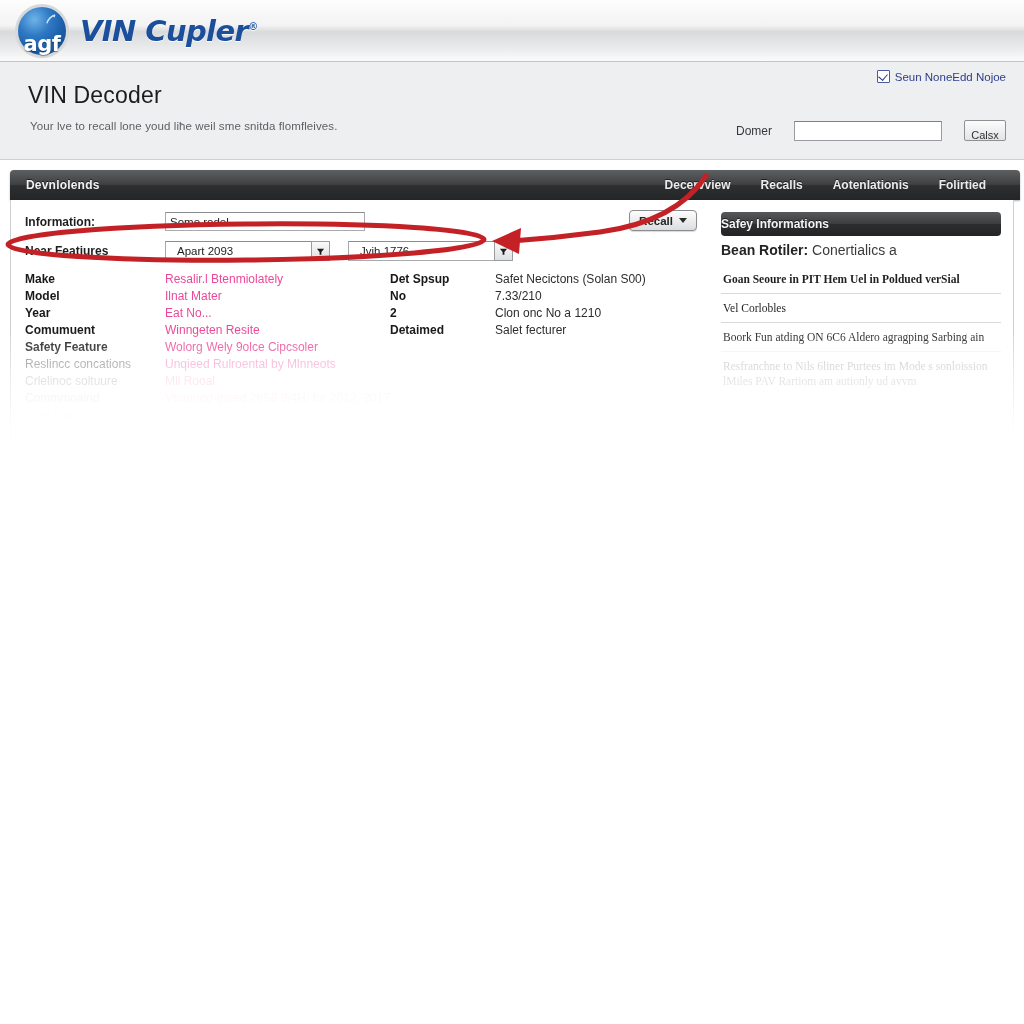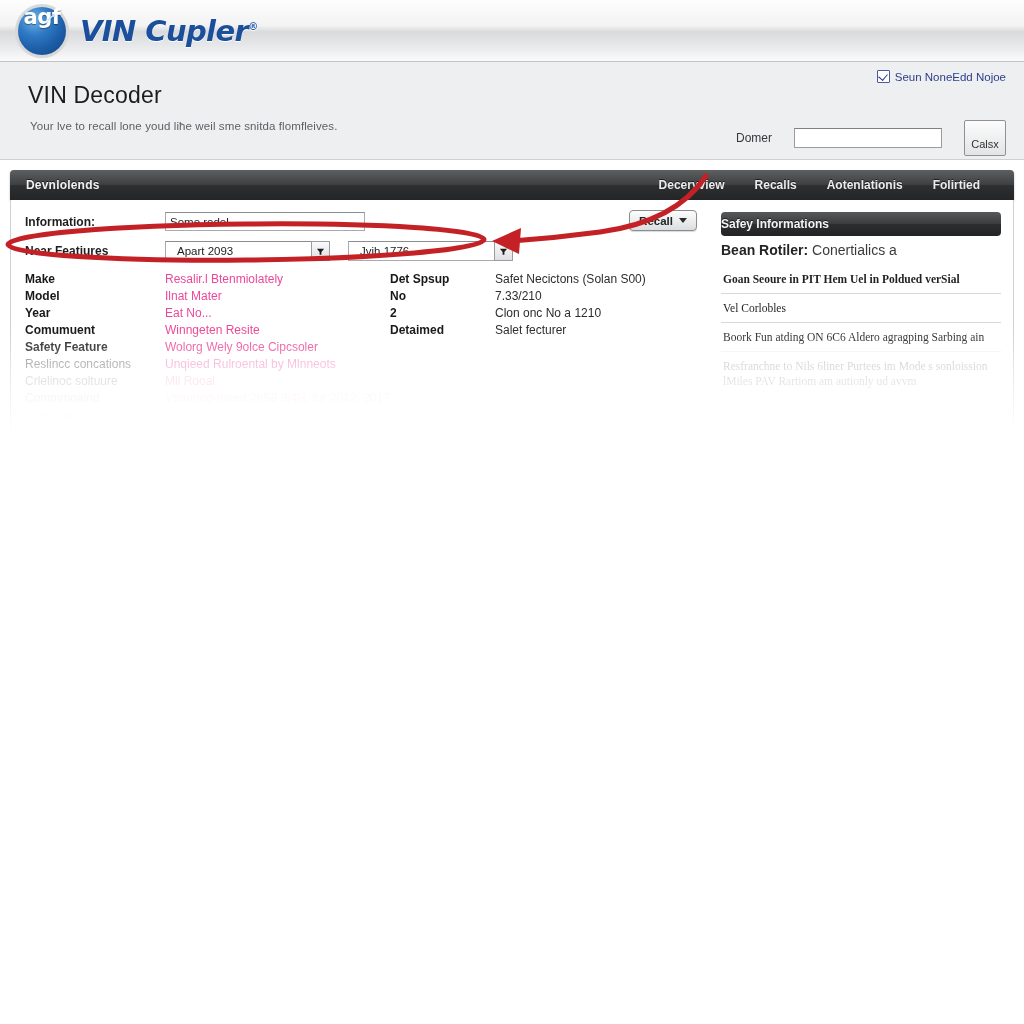"agf" .logo-badge { align-items: flex-start -> flex-end }
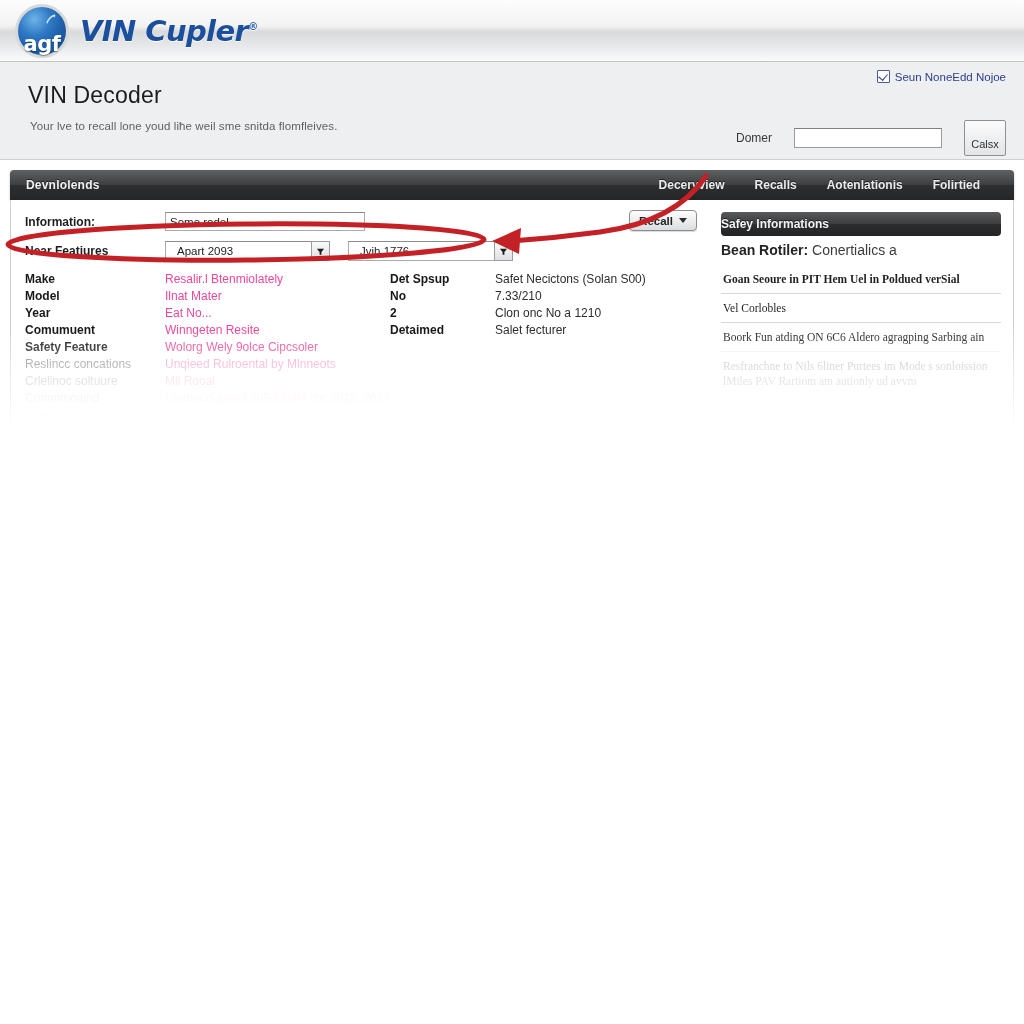"Calsx" .search-btn { padding: 17px 6px -> 8px 6px }
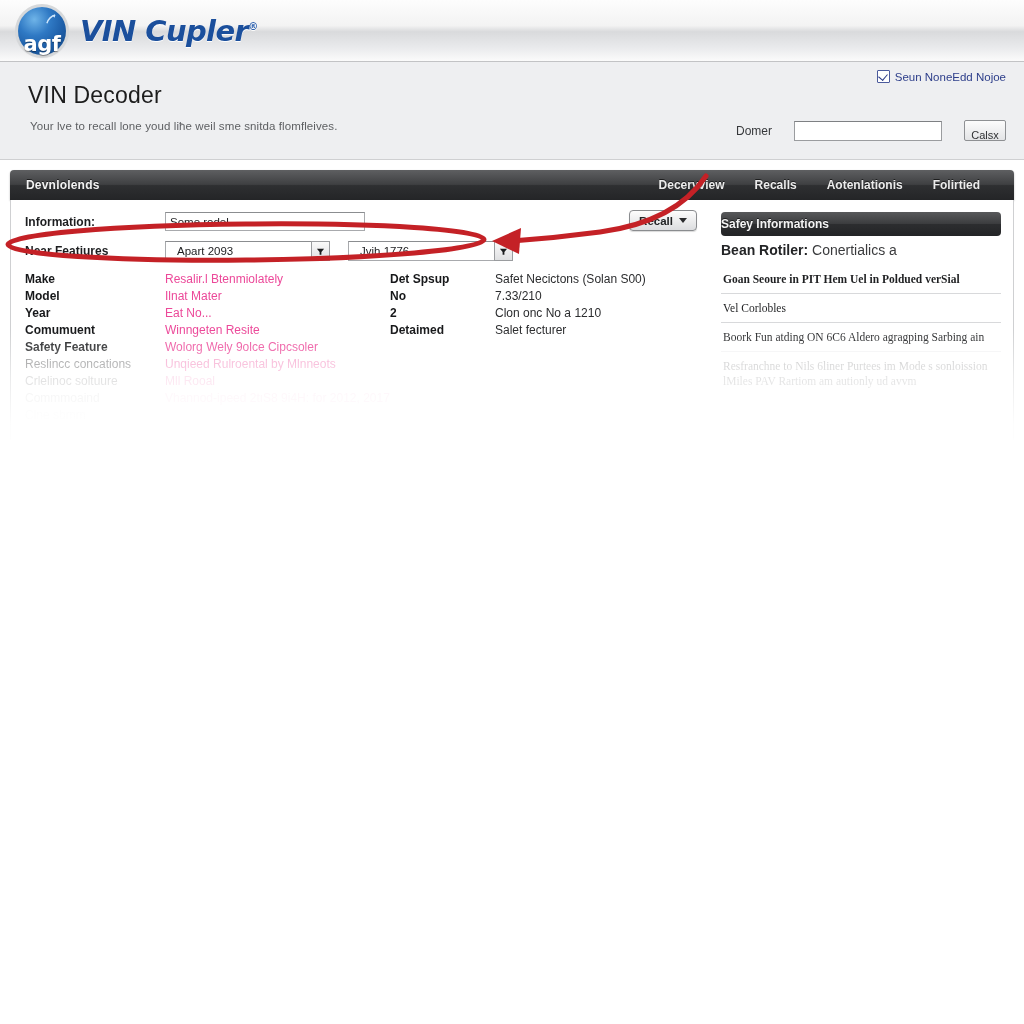"Devnlolends" .navstrip { margin: 10px 10px 0 10px -> 10px 4px 0 10px }
